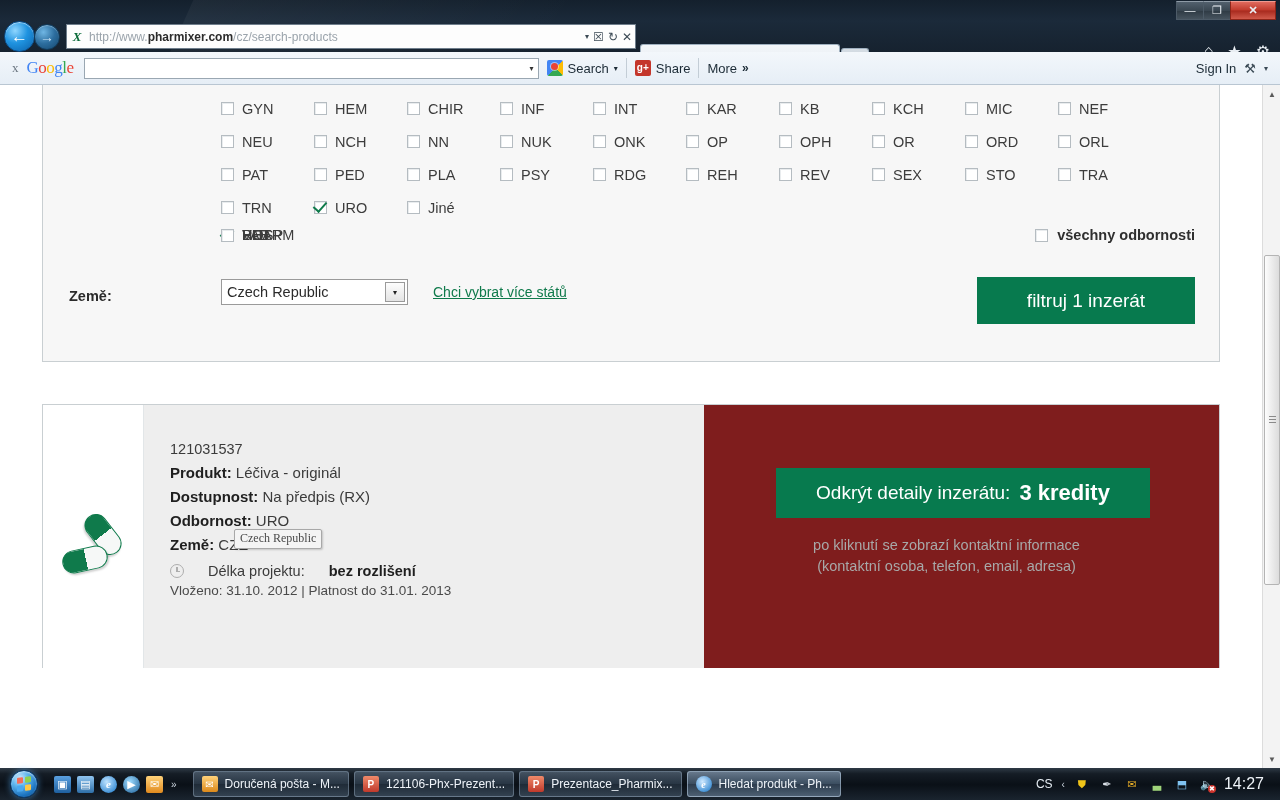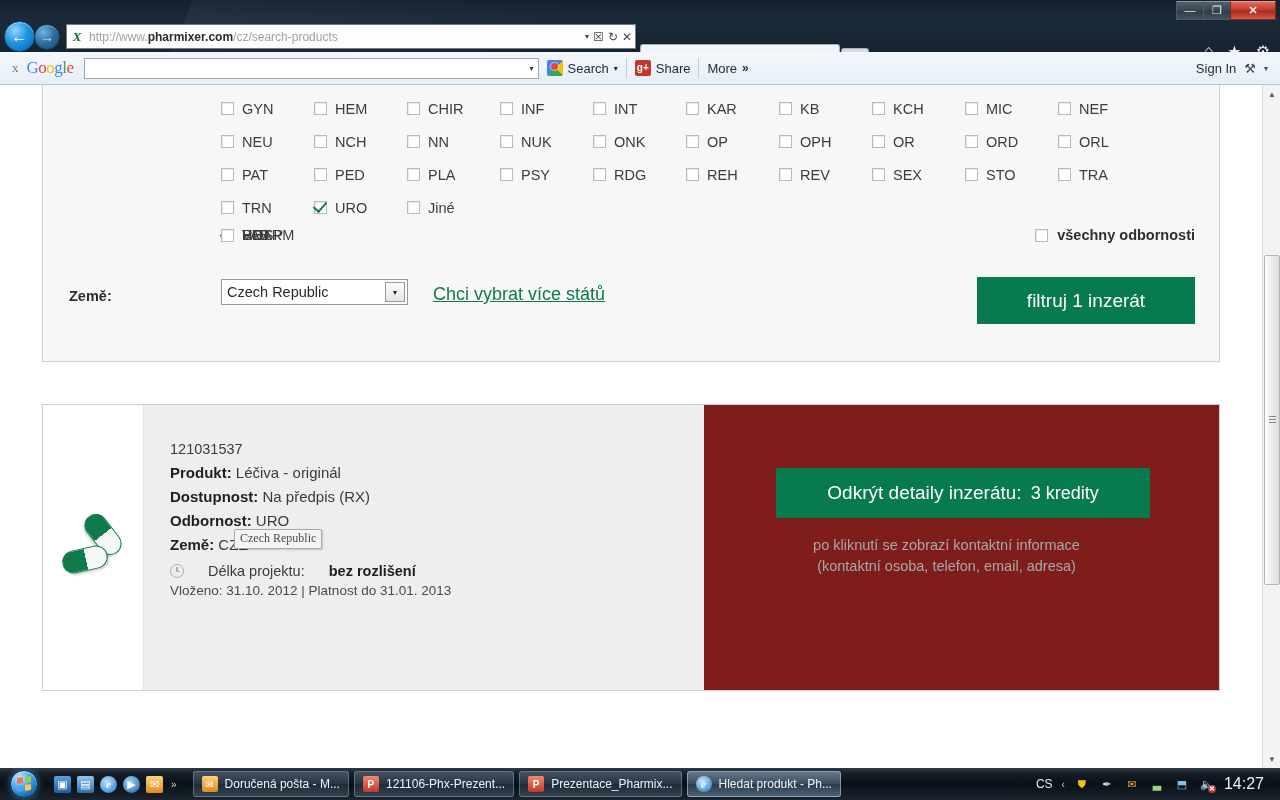"GYN" .viewport { height: 683px -> 583px }
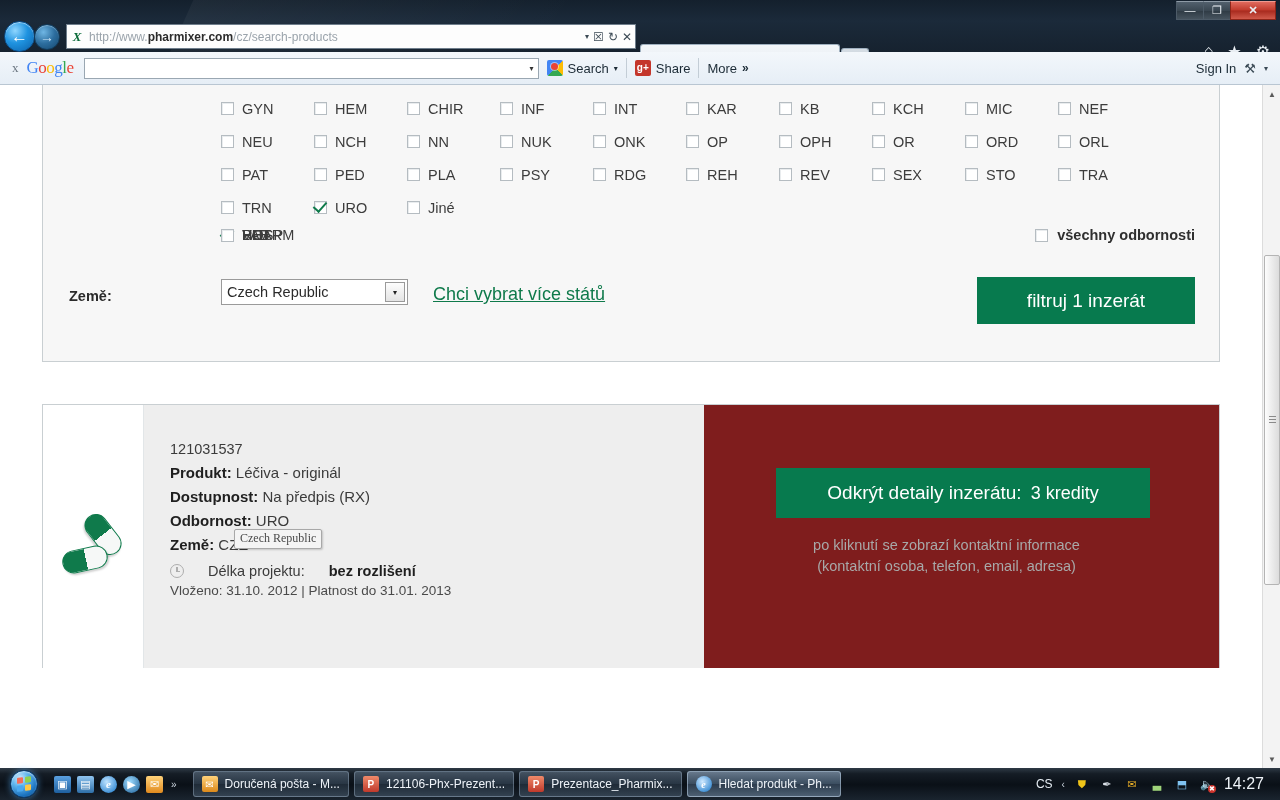"Chci vybrat více států" .more-states { font-size: 18px -> 14px }
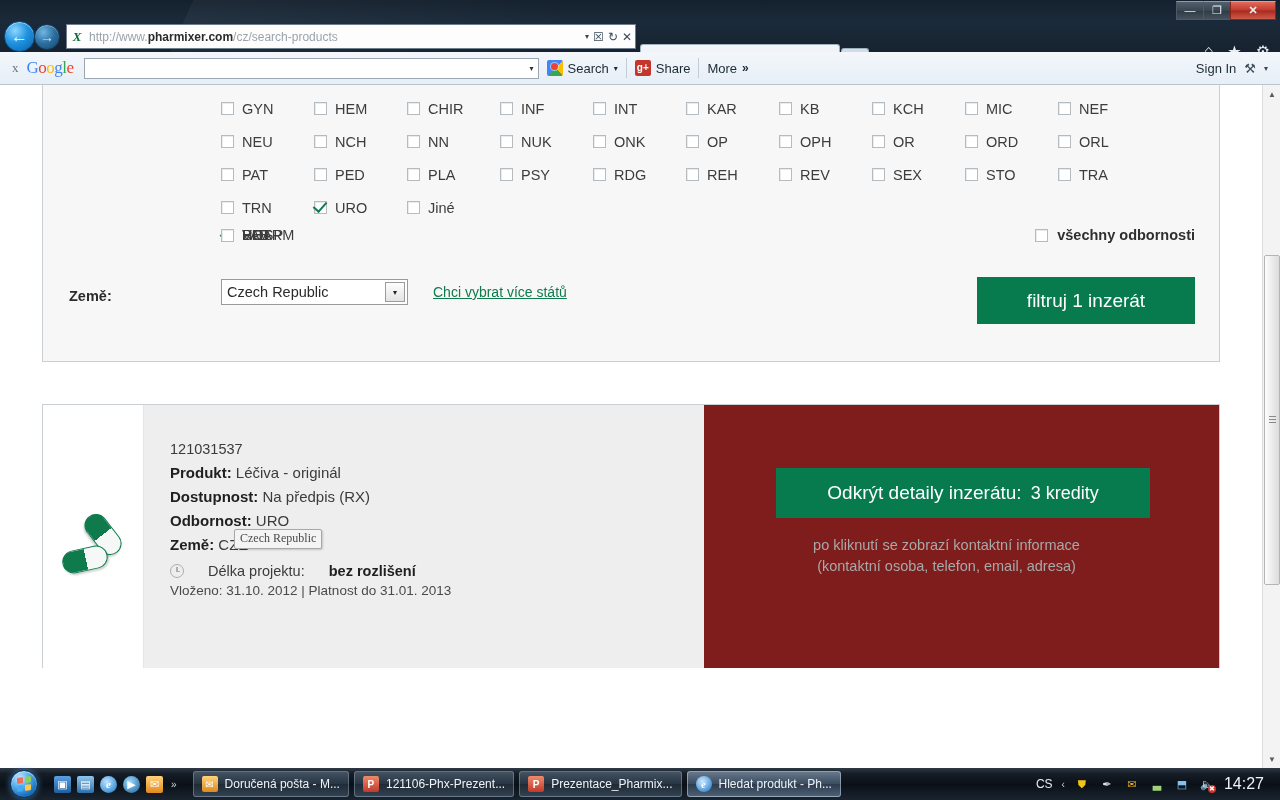"3 kredity" .credit-btn .big { font-size: 18px -> 22px; font-weight: normal -> bold }
